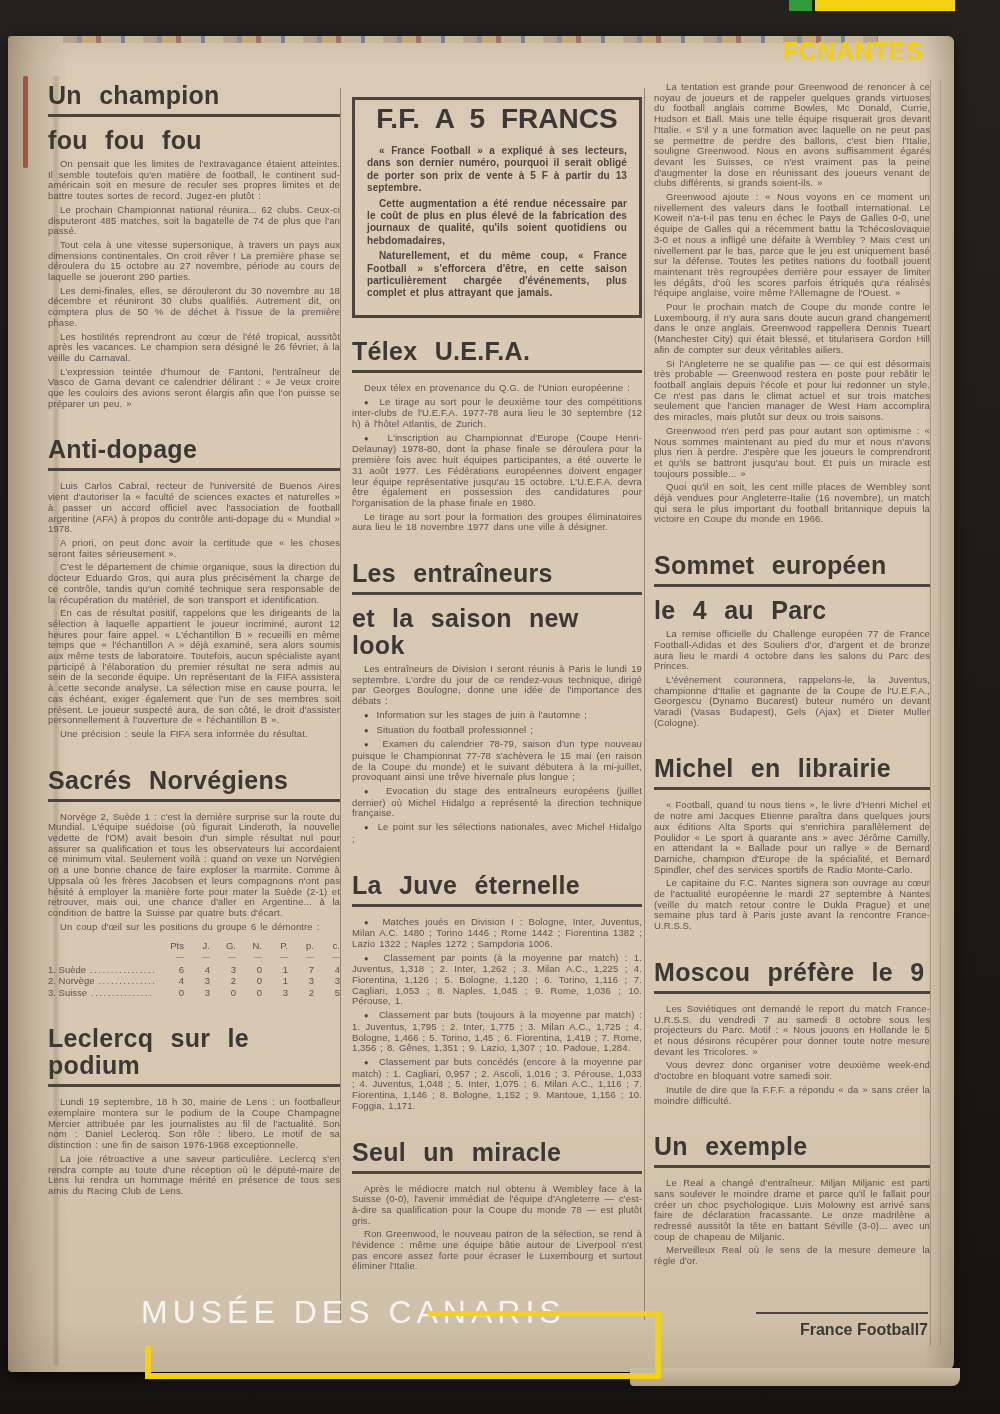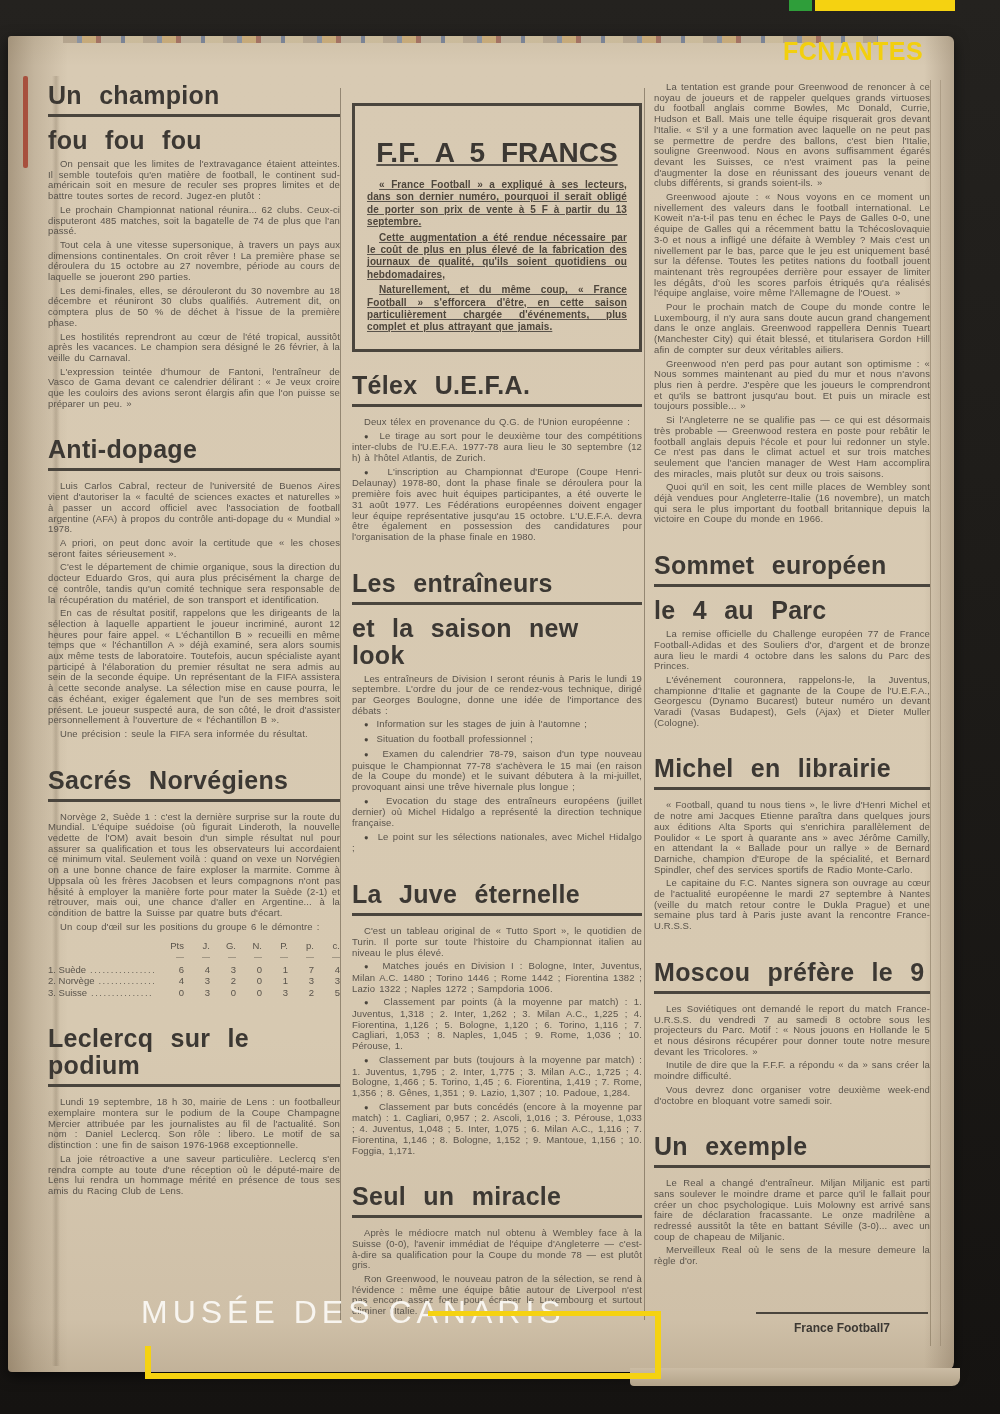"F.F. A 5 FRANCS" .boxed { margin: 21px 0 20px 0 -> 15px 0 20px 0; padding: 28px 12px 12px -> 0 12px 12px; text-decoration: underline -> none }
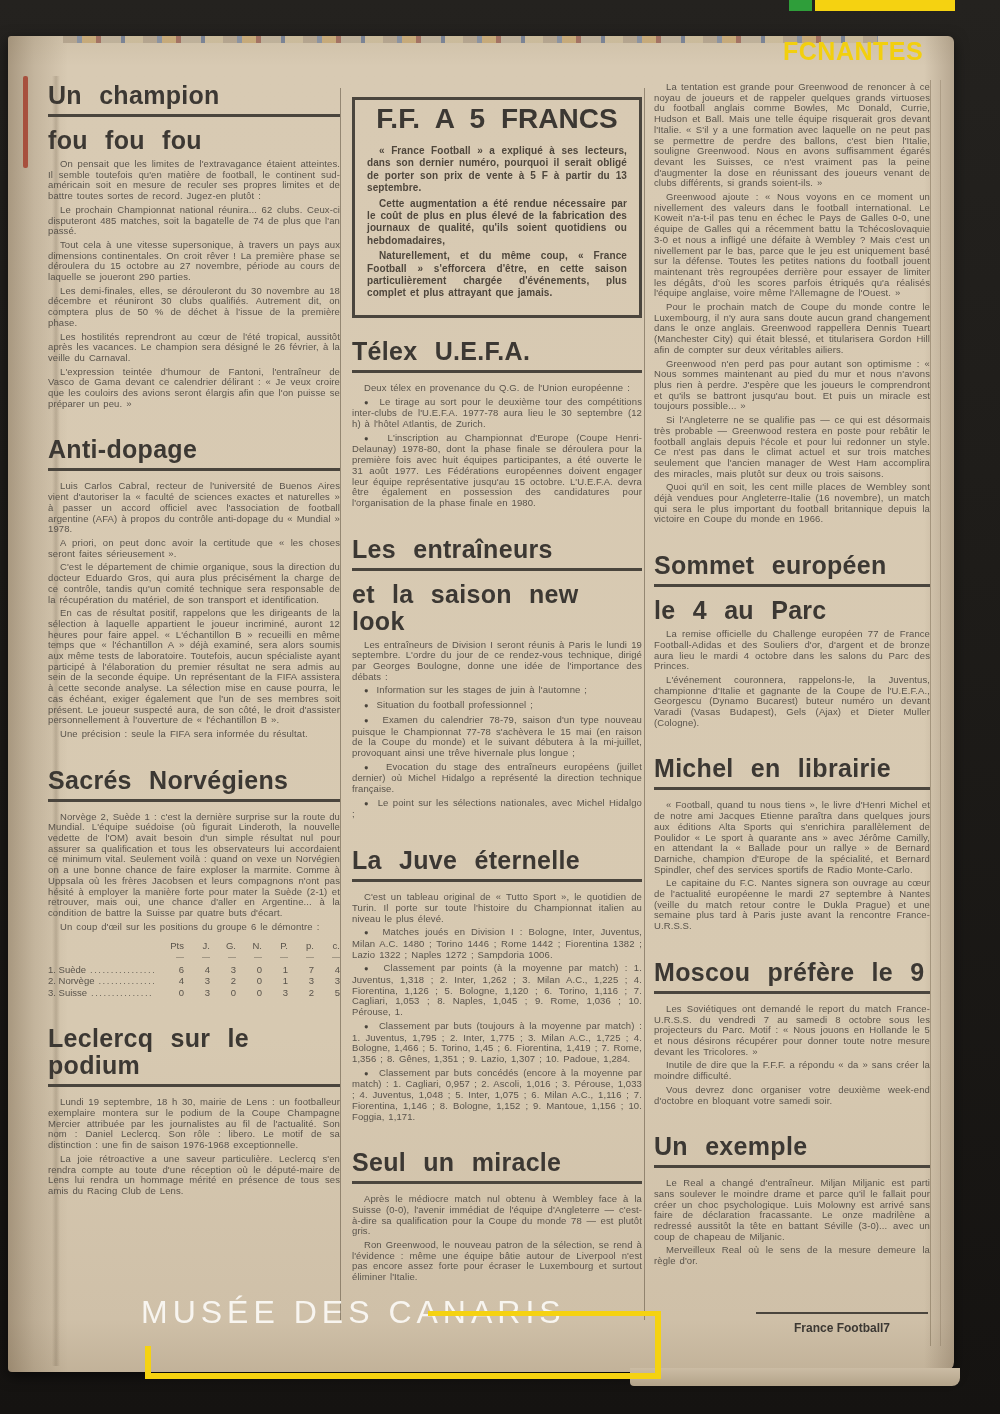"Greenwood n'en perd pas pour" p.para { order: before "Si l'Angleterre ne se qualifie" -> after "Si l'Angleterre ne se qualifie" }
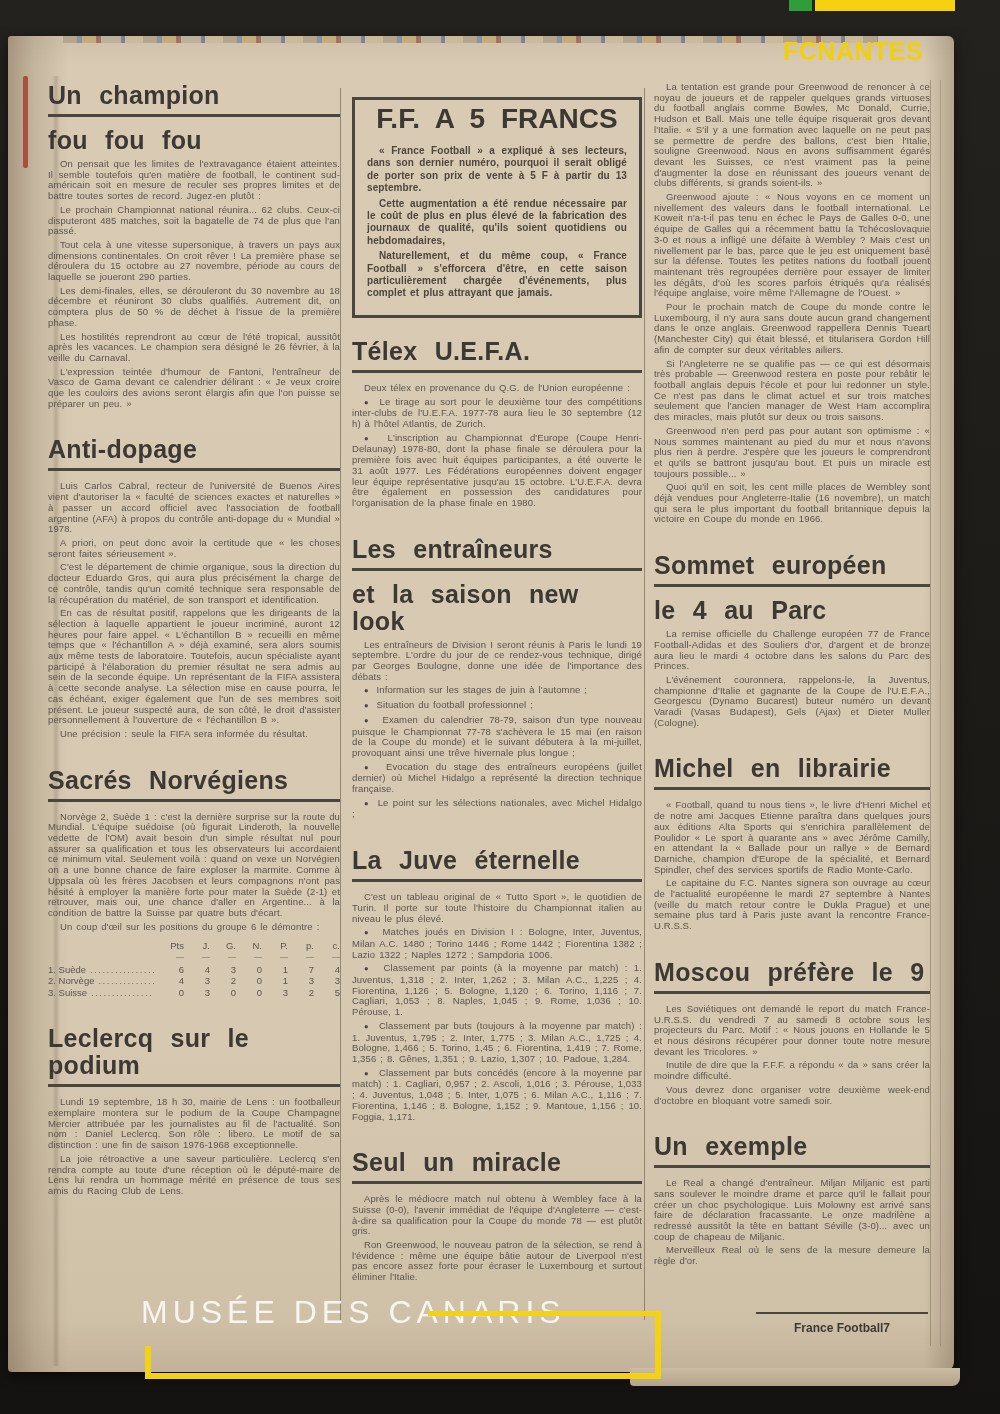"Le tirage au sort pour la" p.para { html: none -> <p><span>Le tirage au sort pour la formation des groupes éliminatoires aura lieu le 18 novembre 1977 dans une ville à désigner.</span></p> }
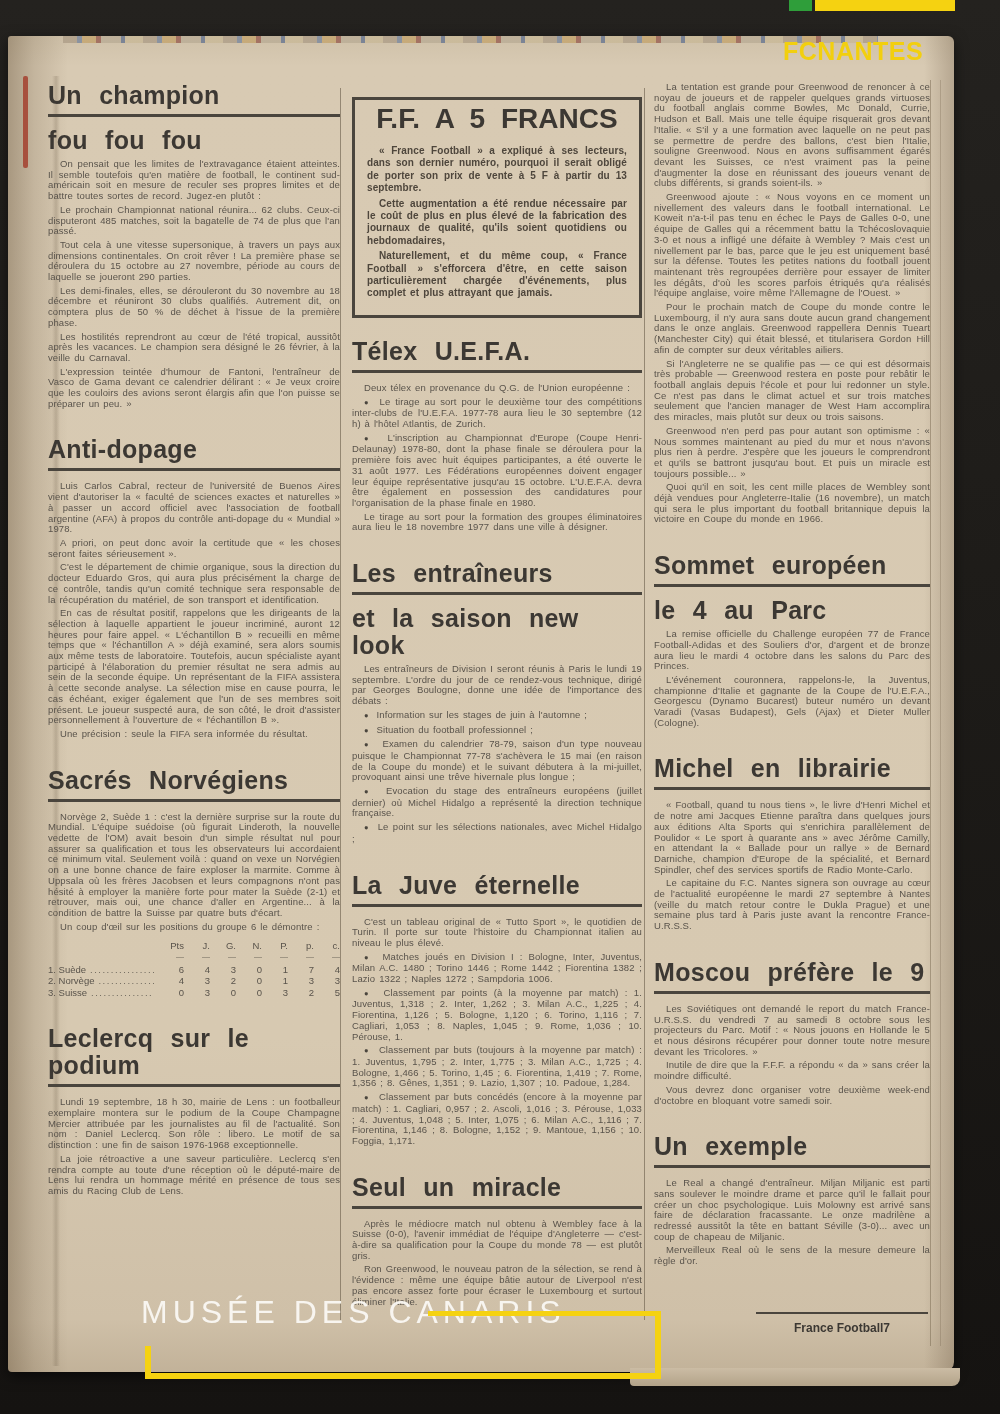"C'est un tableau original de" p.para { html: <p><span>C'est un tableau original de « Tutto Sport », le quotidien de Turin. Il porte sur toute l'histoire du Championnat italien au niveau le plus élevé.</span></p> -> none }
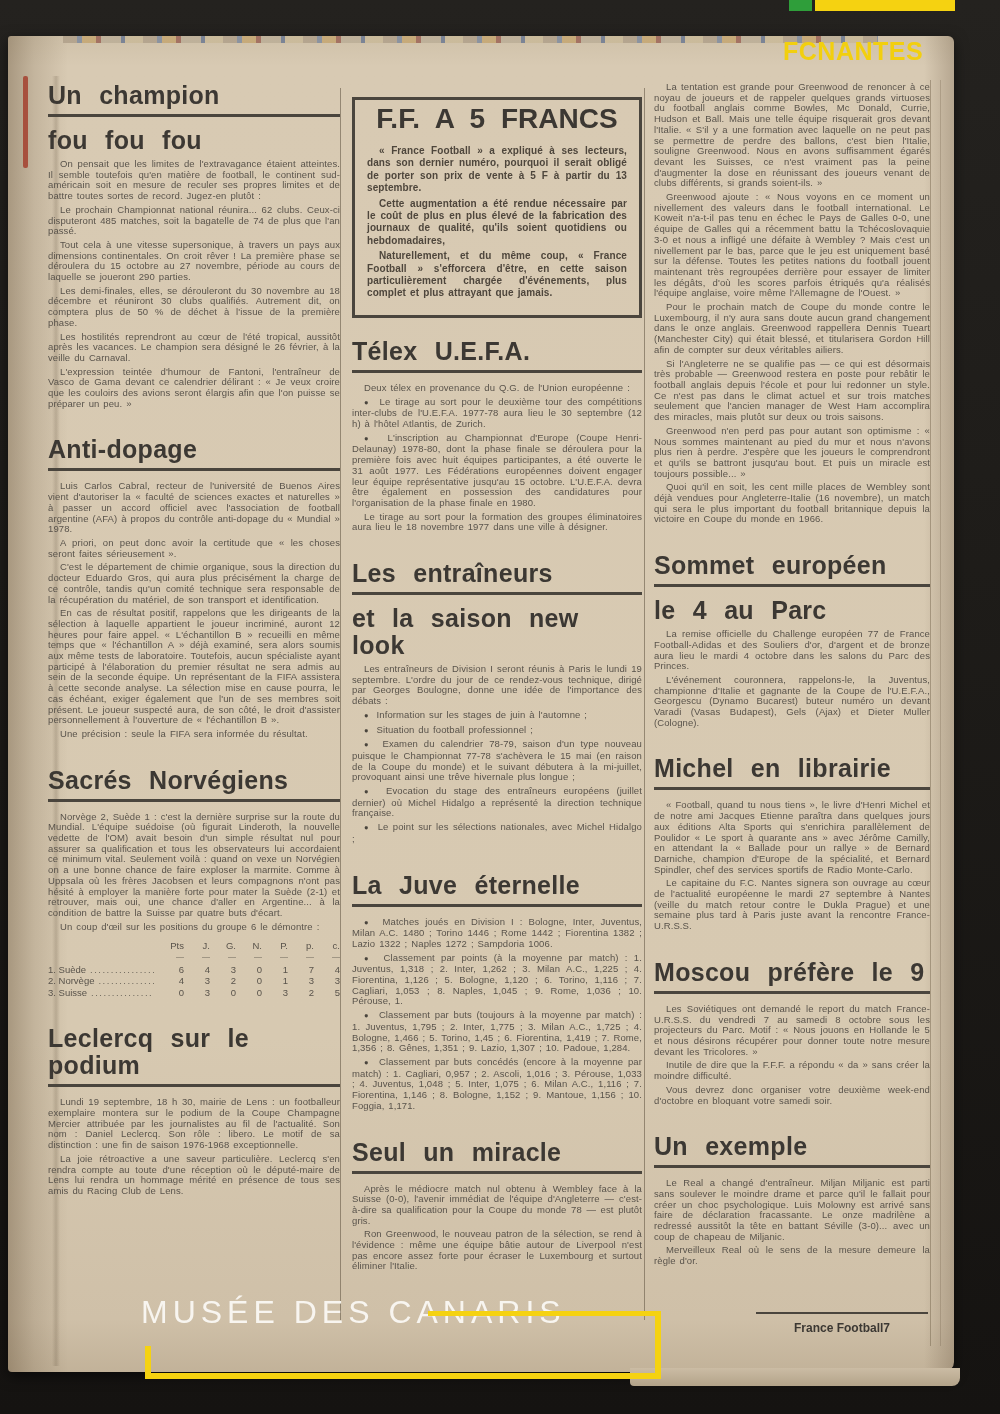"Inutile de dire que la" p.para { order: before "Vous devrez donc organiser votre" -> after "Vous devrez donc organiser votre" }
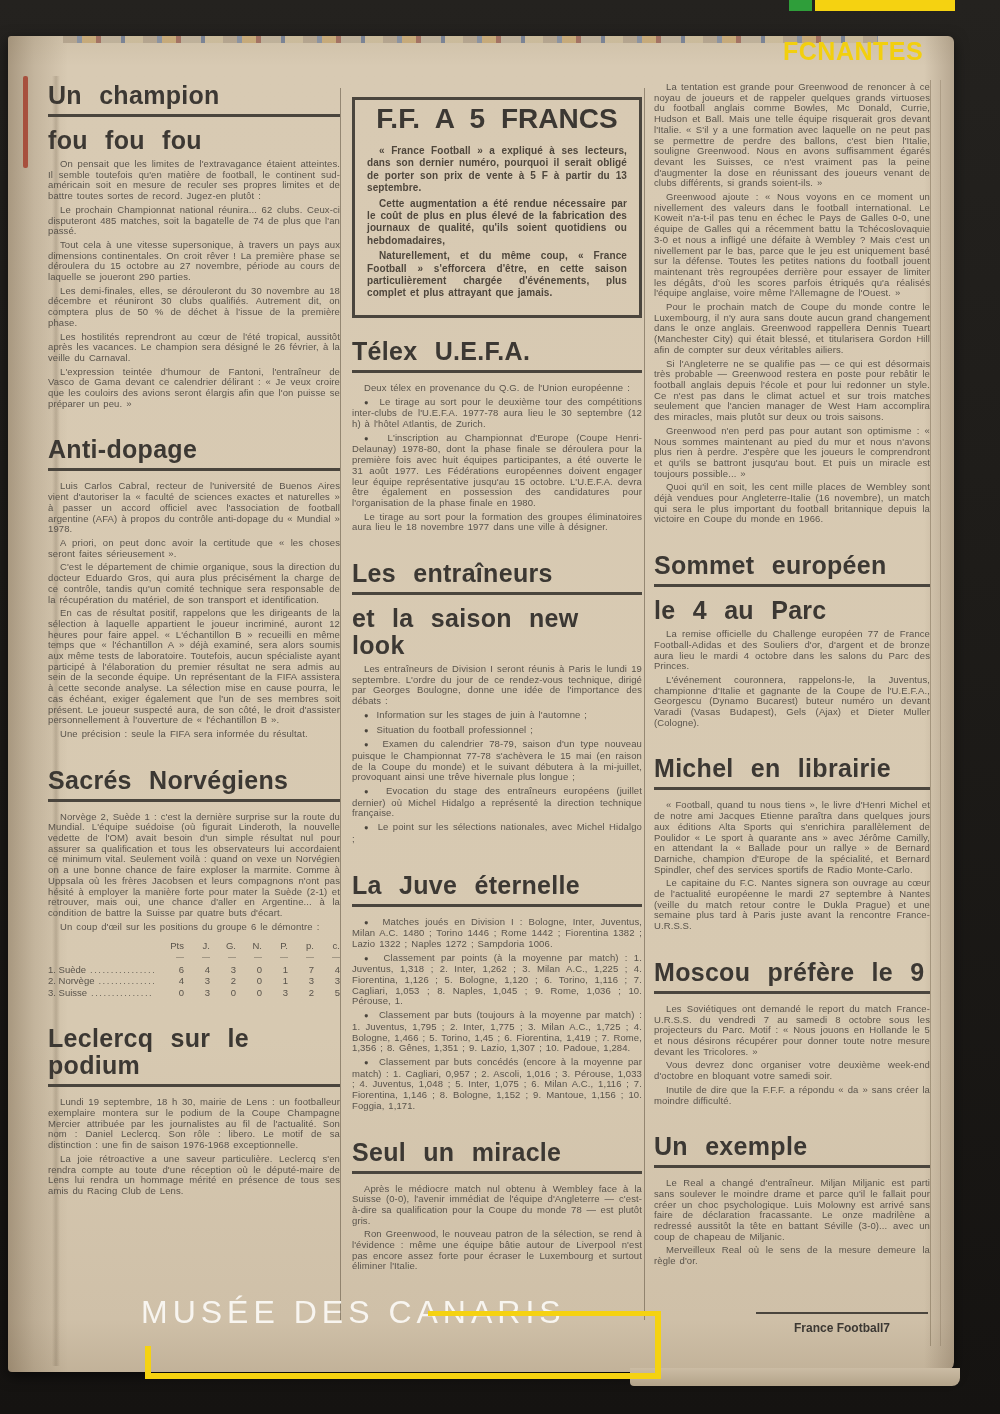"France Football" .footer-row { font-size: 12px -> 16px; justify-content: center -> flex-end }
